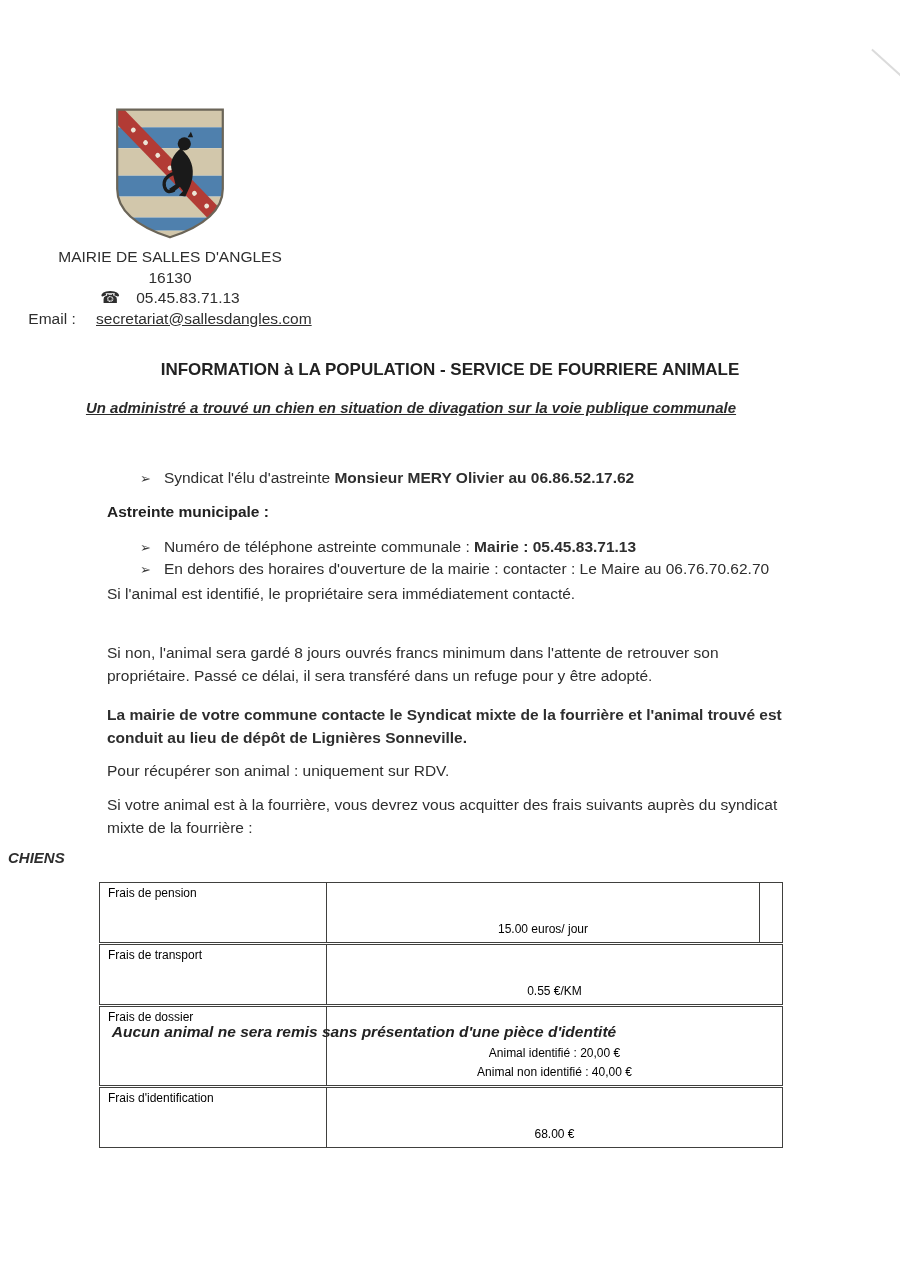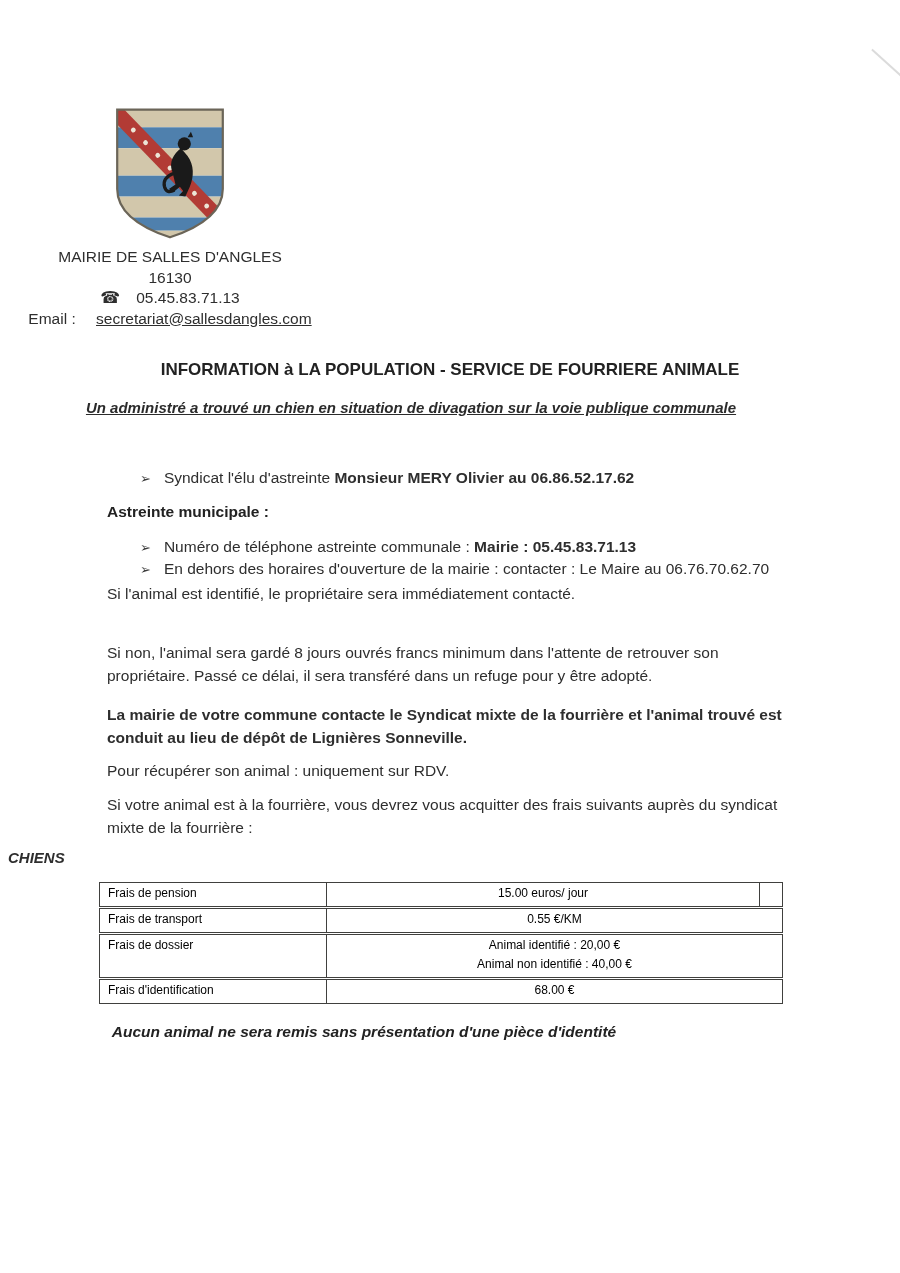"15.00 euros/ jour" .t-value { margin-top: none -> 36px }
